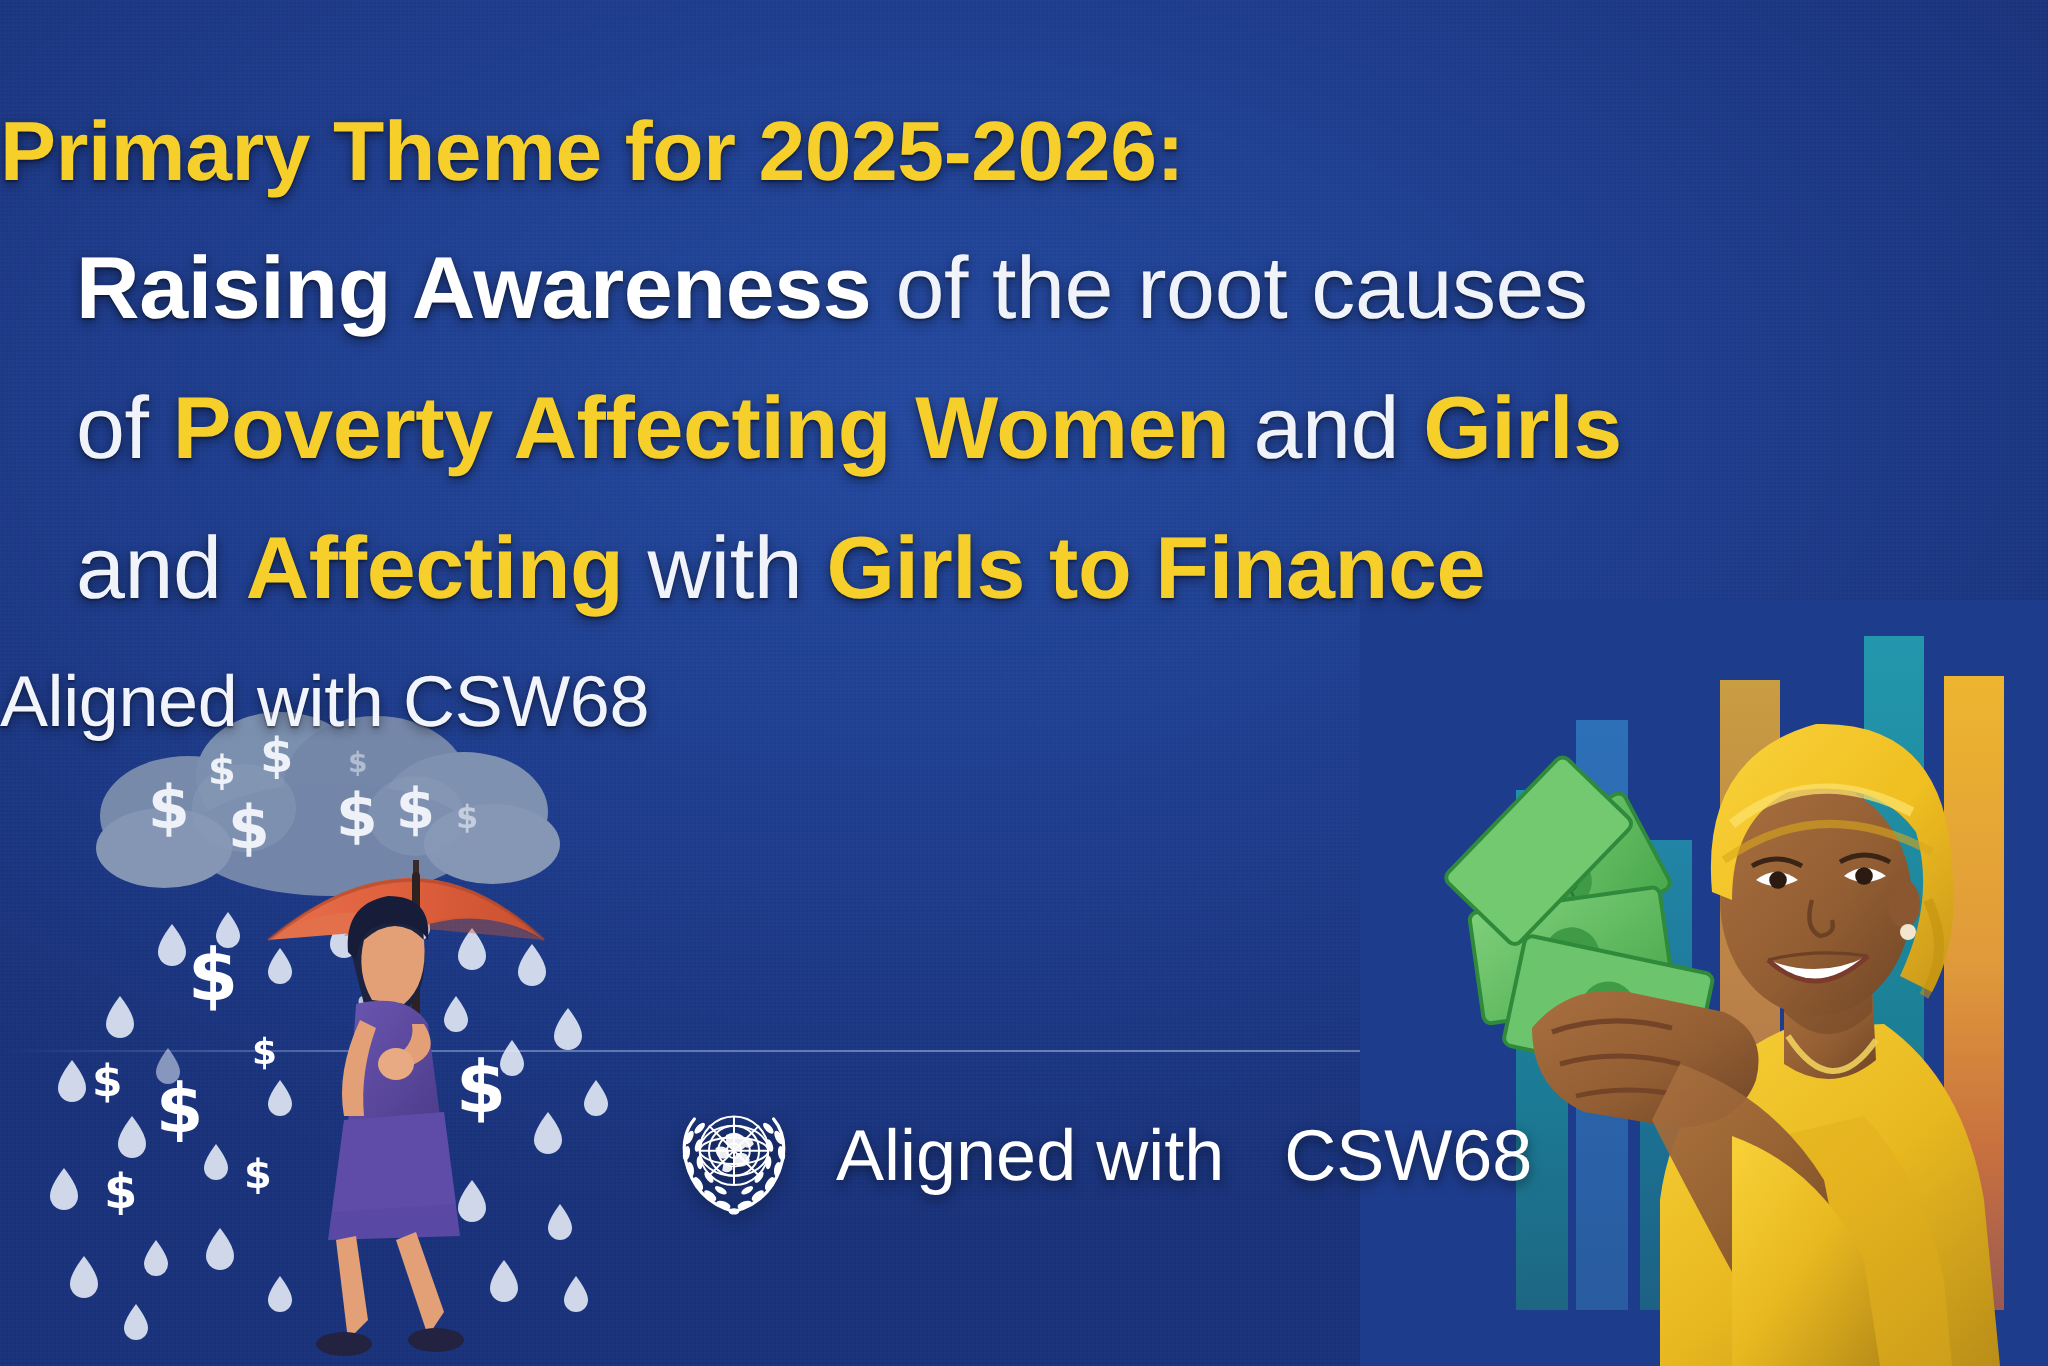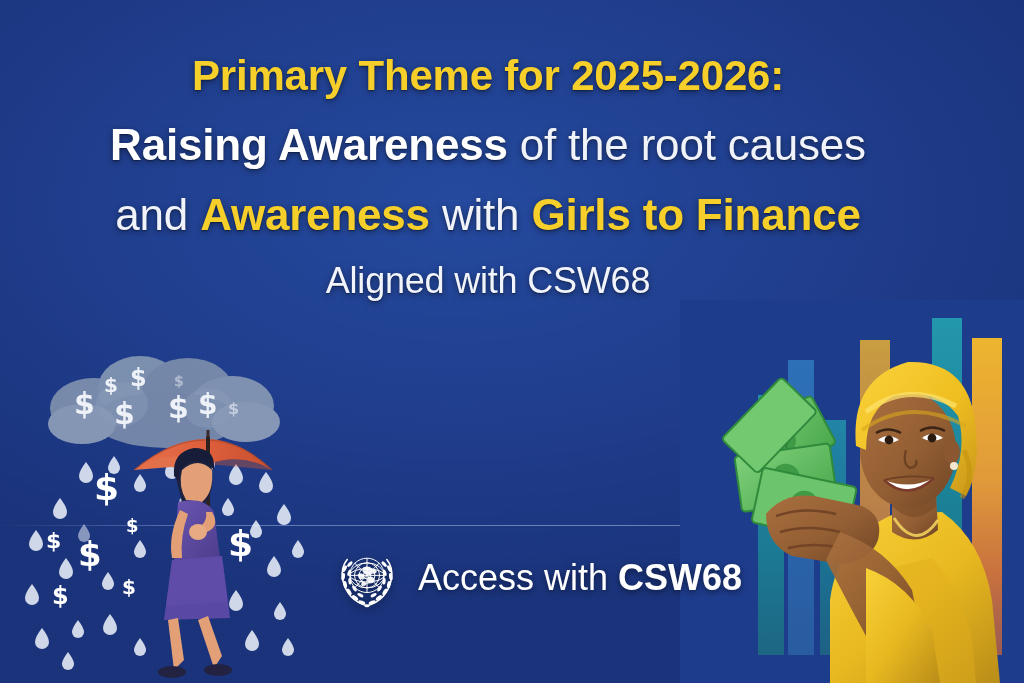"Primary Theme for 2025-2026:" #headline { left: 12px -> 0; text-align: center -> none }
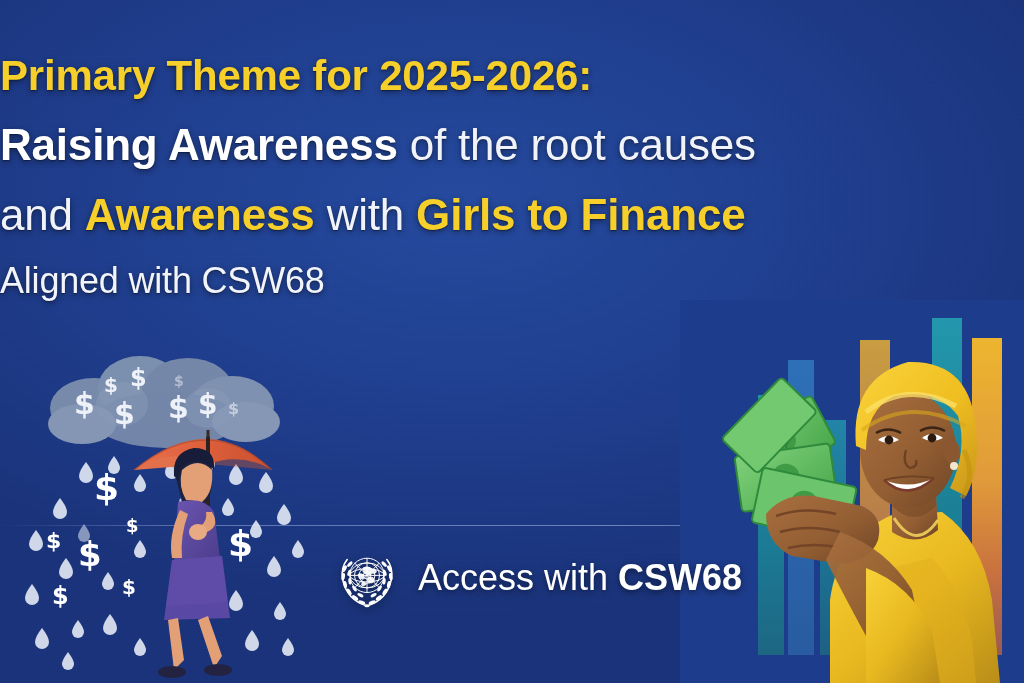"Raising Awareness of the root" .l2,.l3,.l4 { padding-left: none -> 38px }
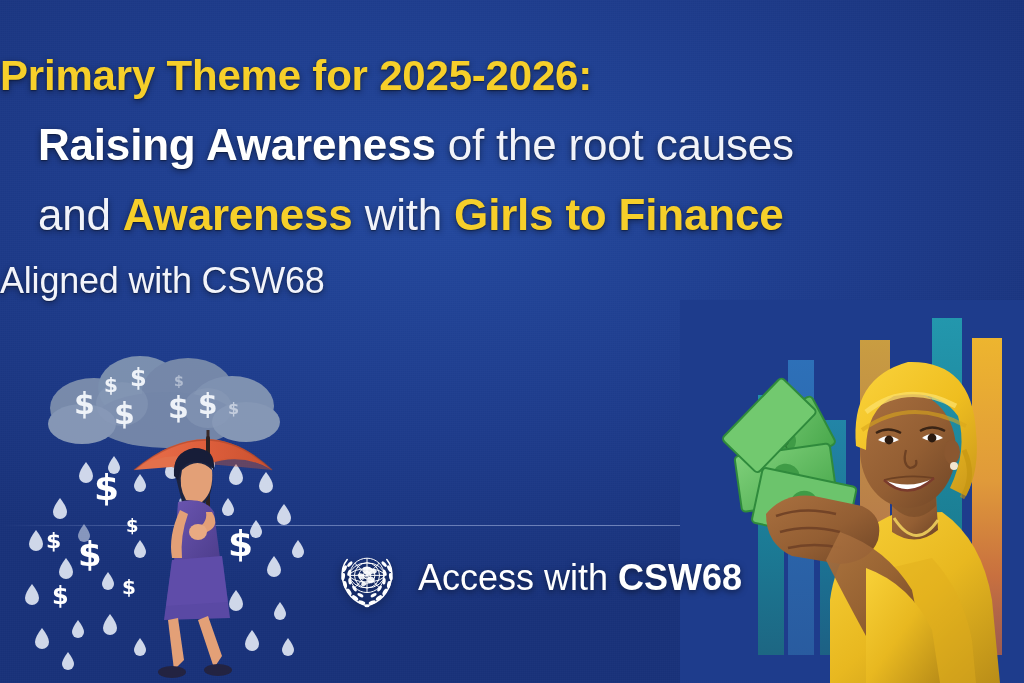"of Poverty Affecting Women and" span.line { html: none -> <span><span>of </span><span>Poverty Affecting Women</span><span> and </span><span>Girls</span></span> }
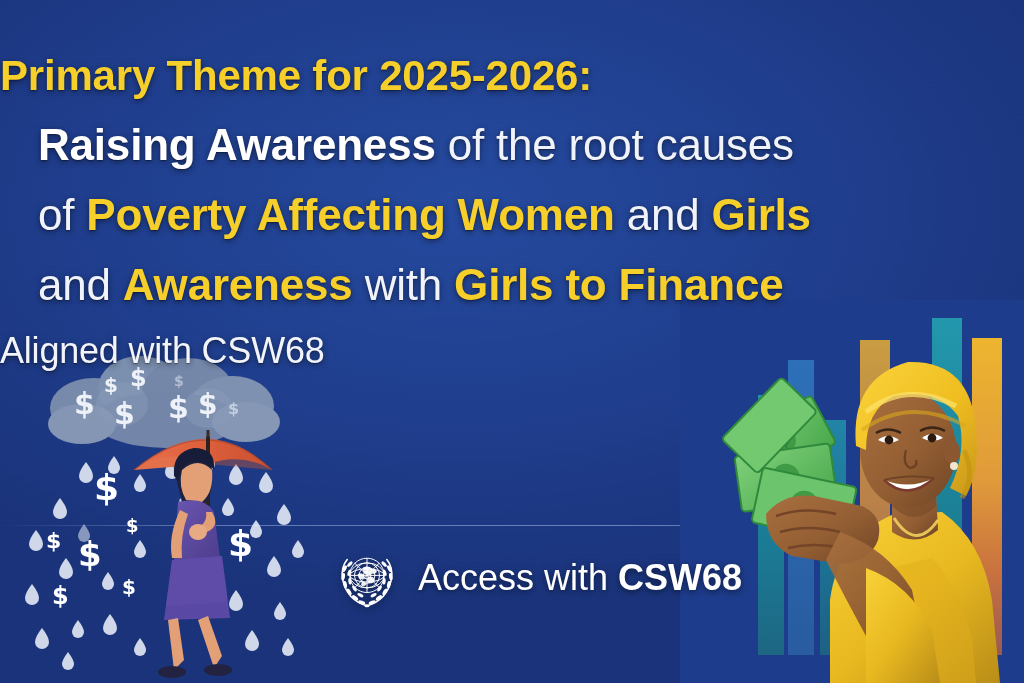"Awareness" span.y { text: Awareness -> Affecting }
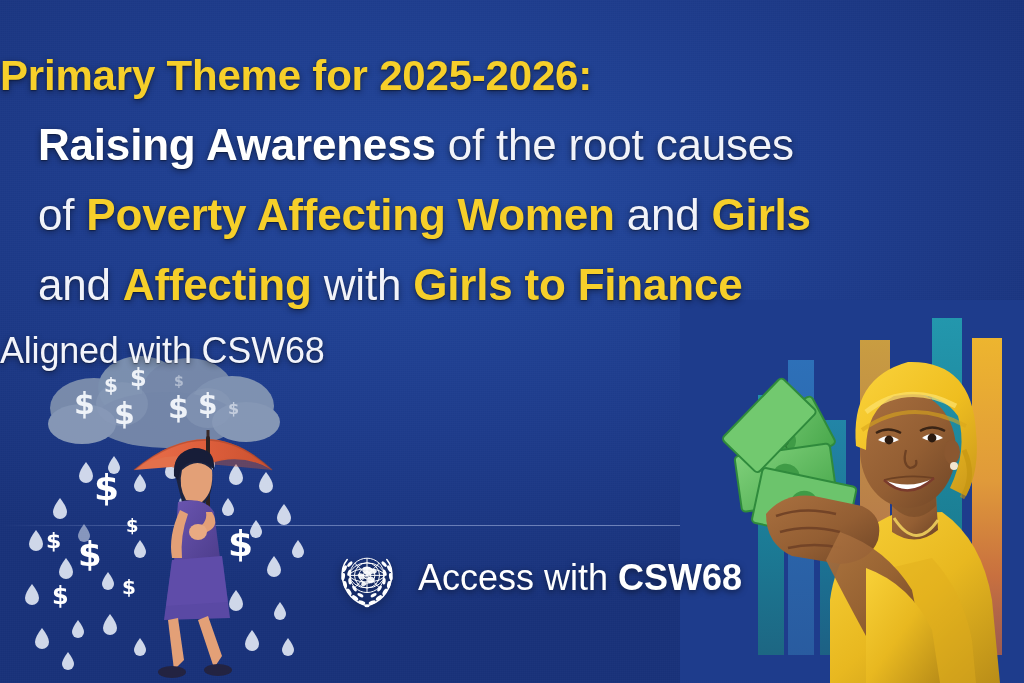"Access with" span { text: Access -> Aligned }
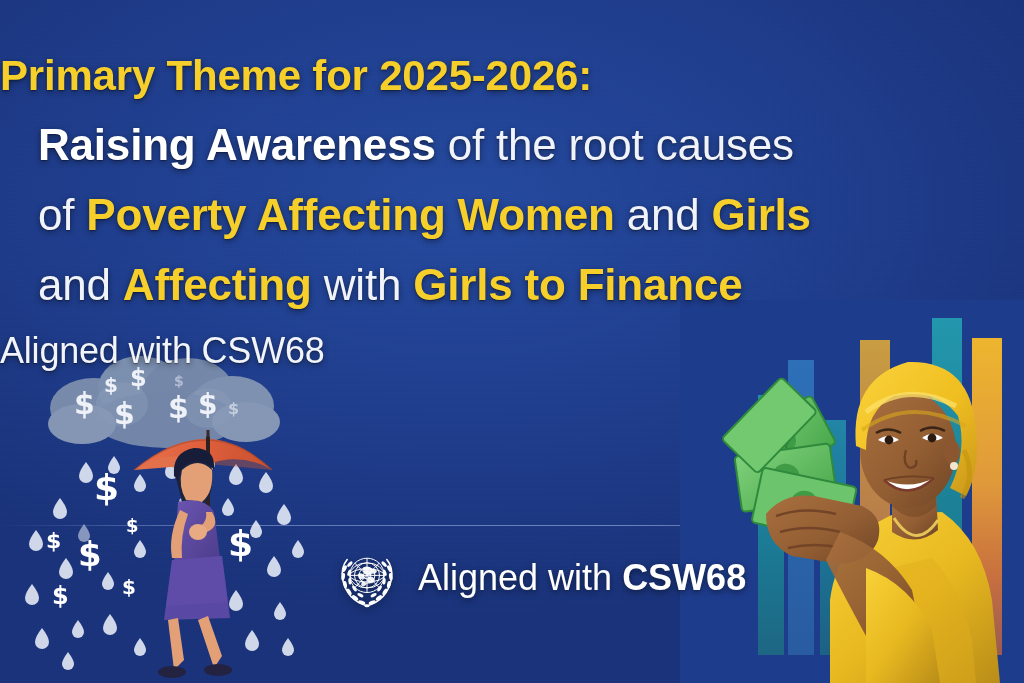"CSW68" #badge-text .bold { font-weight: bold -> normal; margin-left: none -> 20px }
